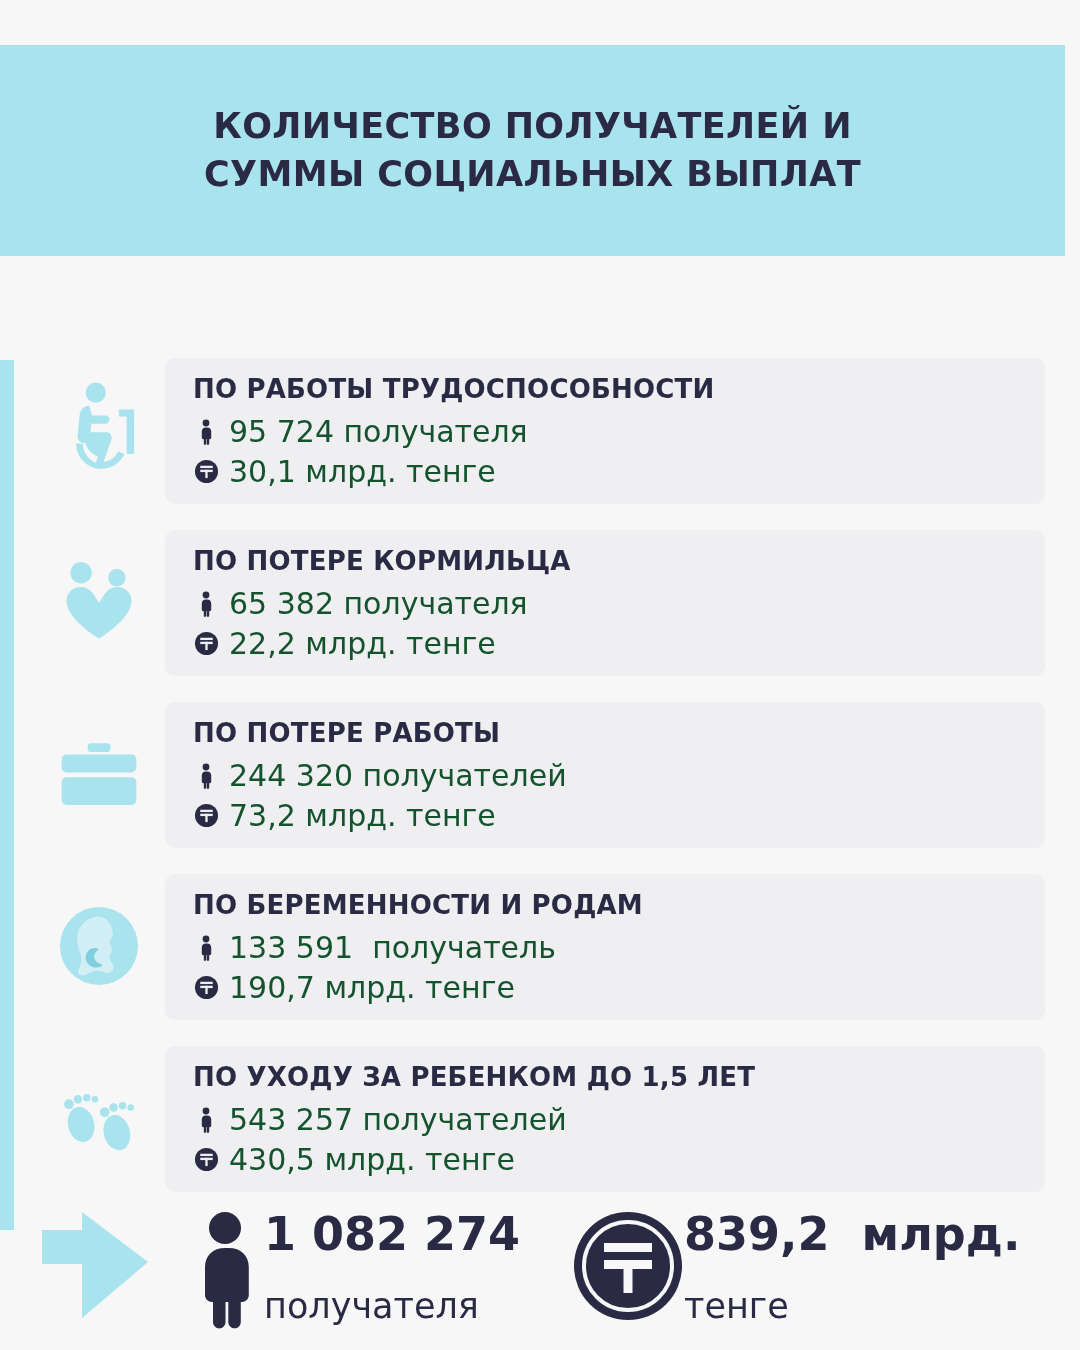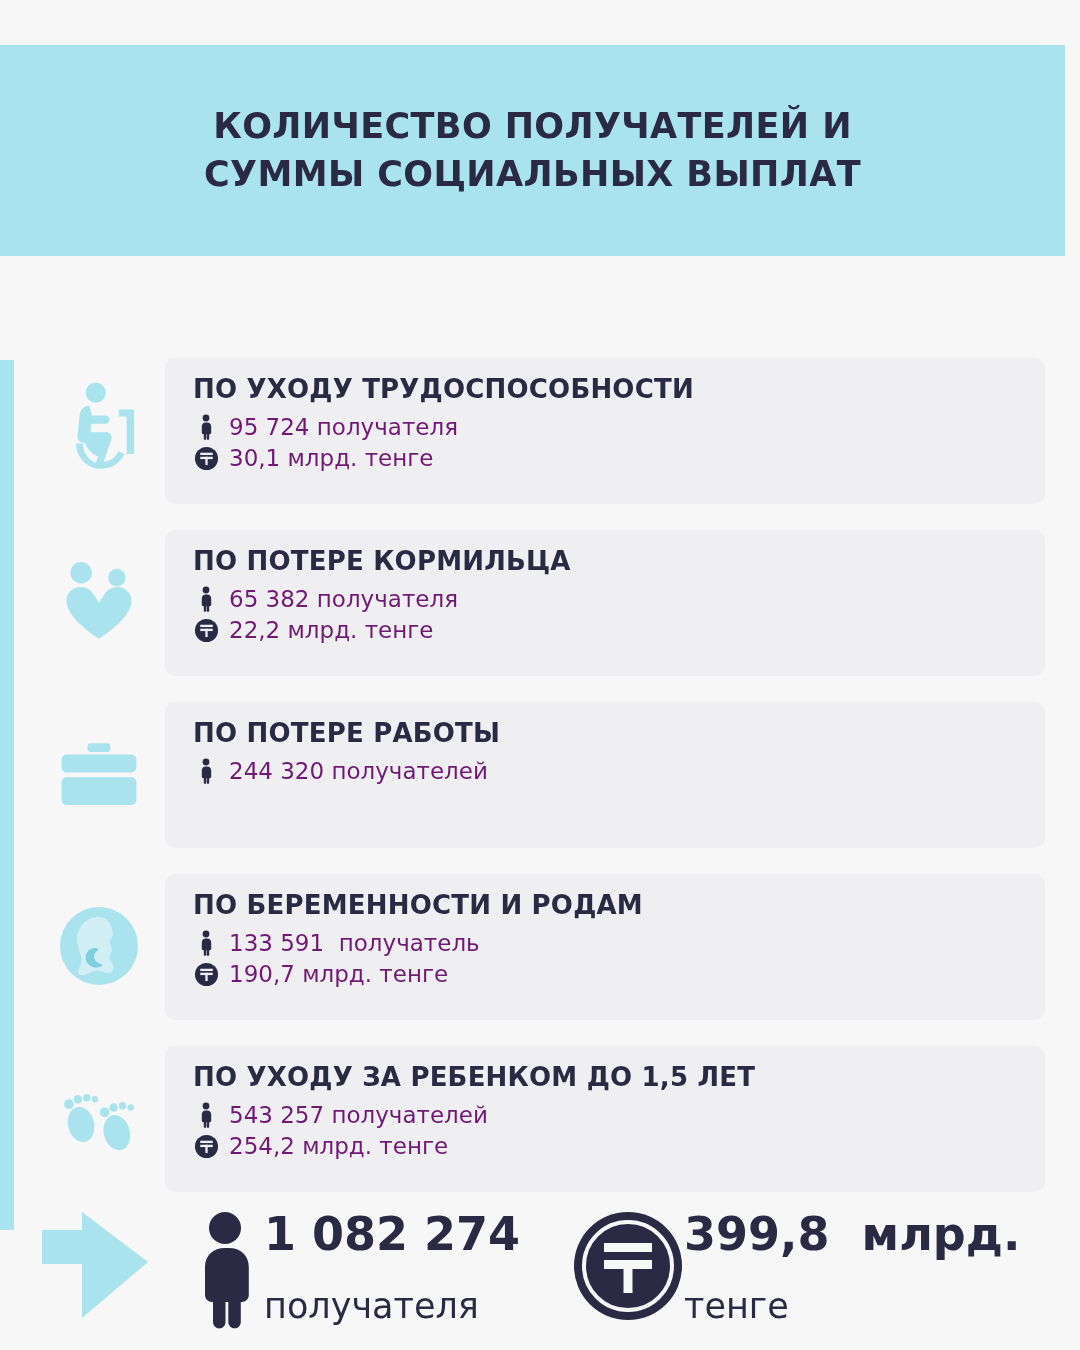"ПО УХОДУ ТРУДОСПОСОБНОСТИ" div.row-title { text: УХОДУ -> РАБОТЫ }
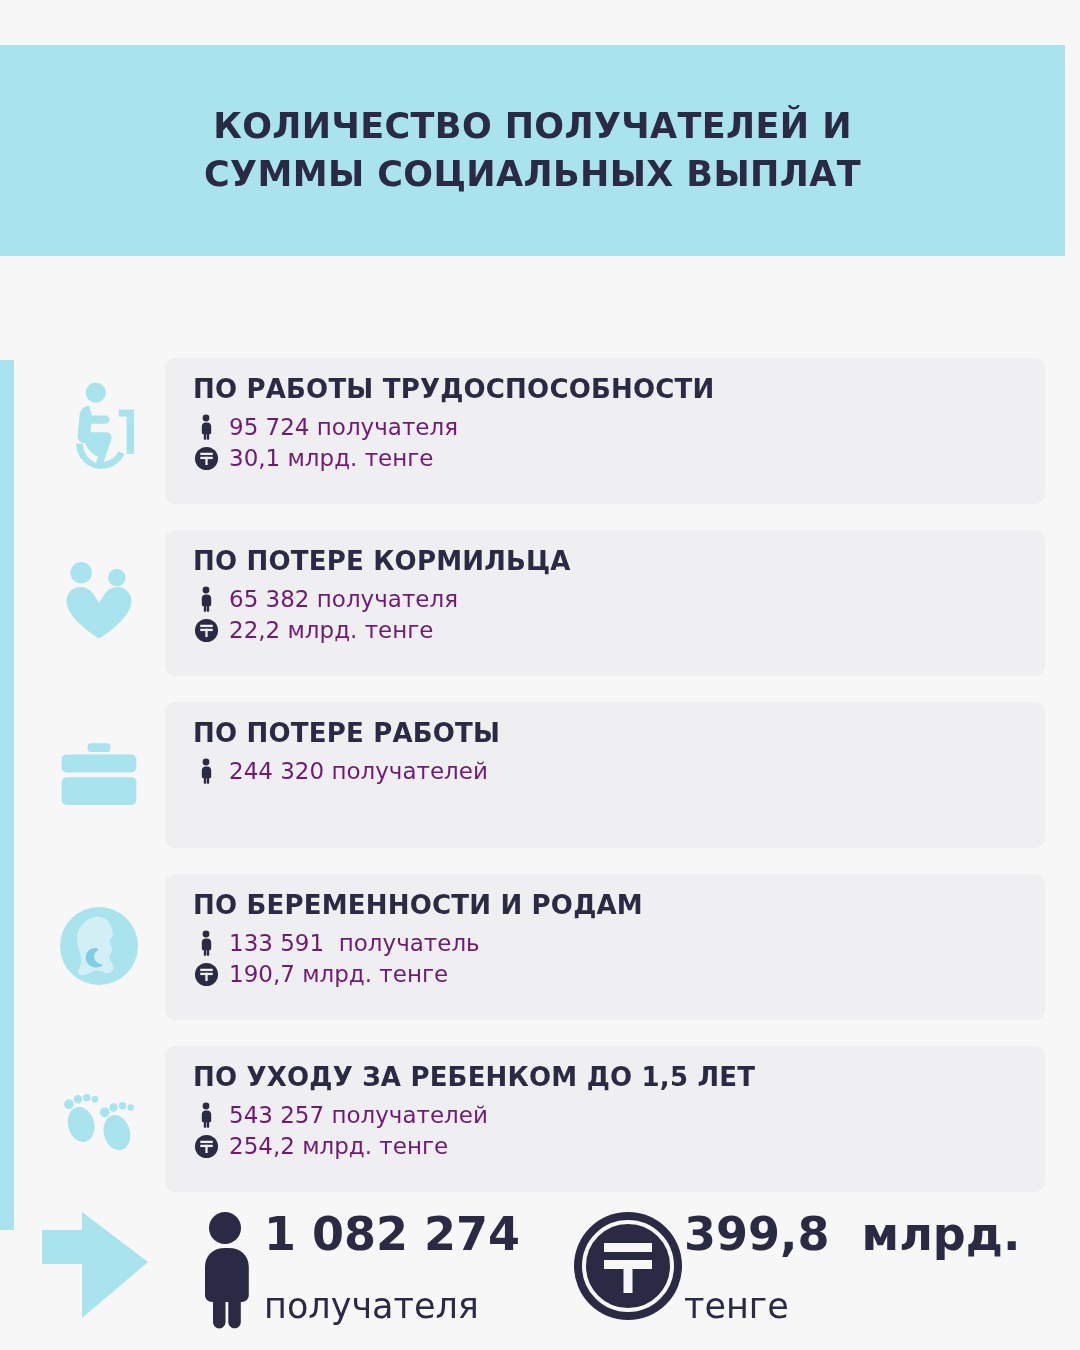"95 724 получателя" .stat-line { color: #701a75 -> #14532d; font-size: 23px -> 30px }
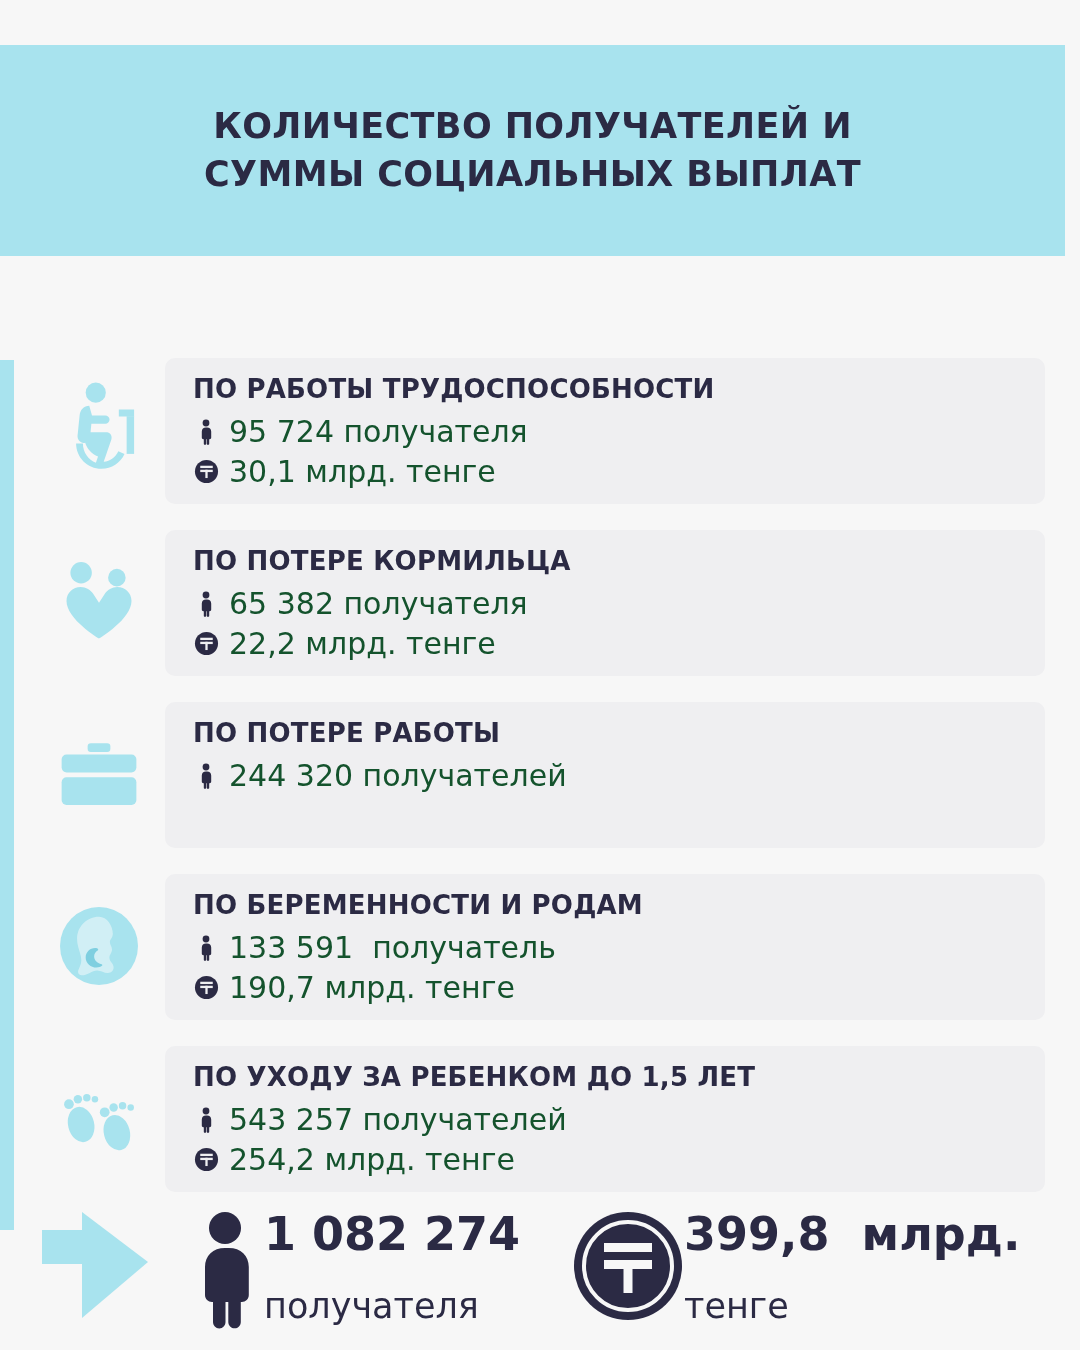"73,2 млрд. тенге" div.stat-line { html: none -> <div> <span> <svg> <circle></circle> <rect></rect> <rect></rect> <rect></rect> </svg> </span> <span>73,2 млрд. тенге</span> </div> }
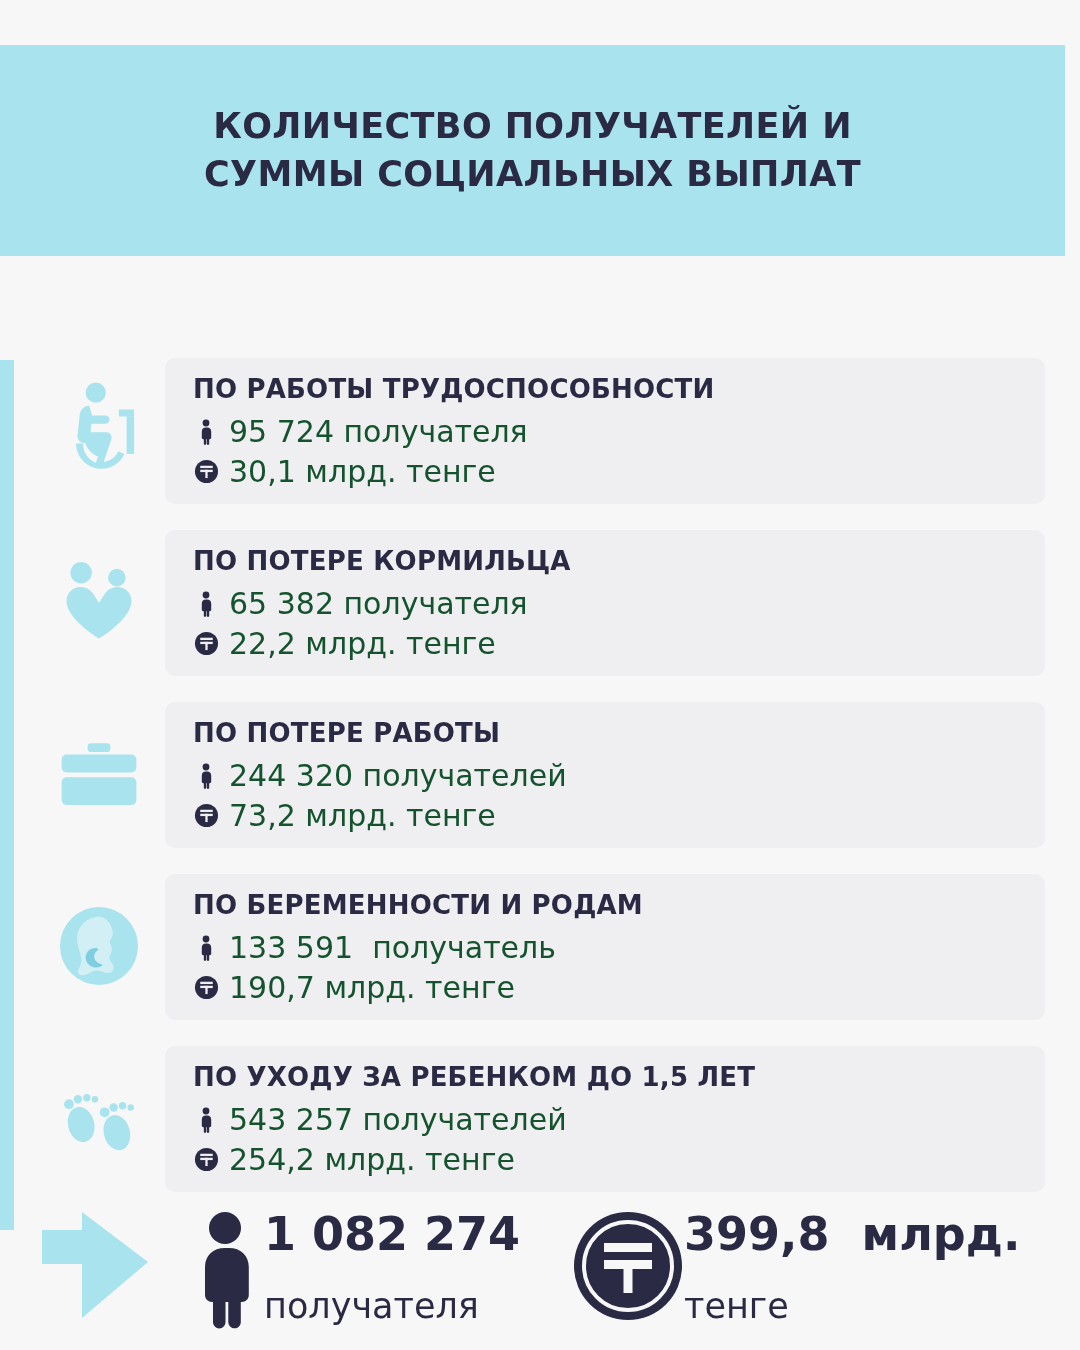"254,2 млрд. тенге" span.val { text: 254,2 -> 430,5 }
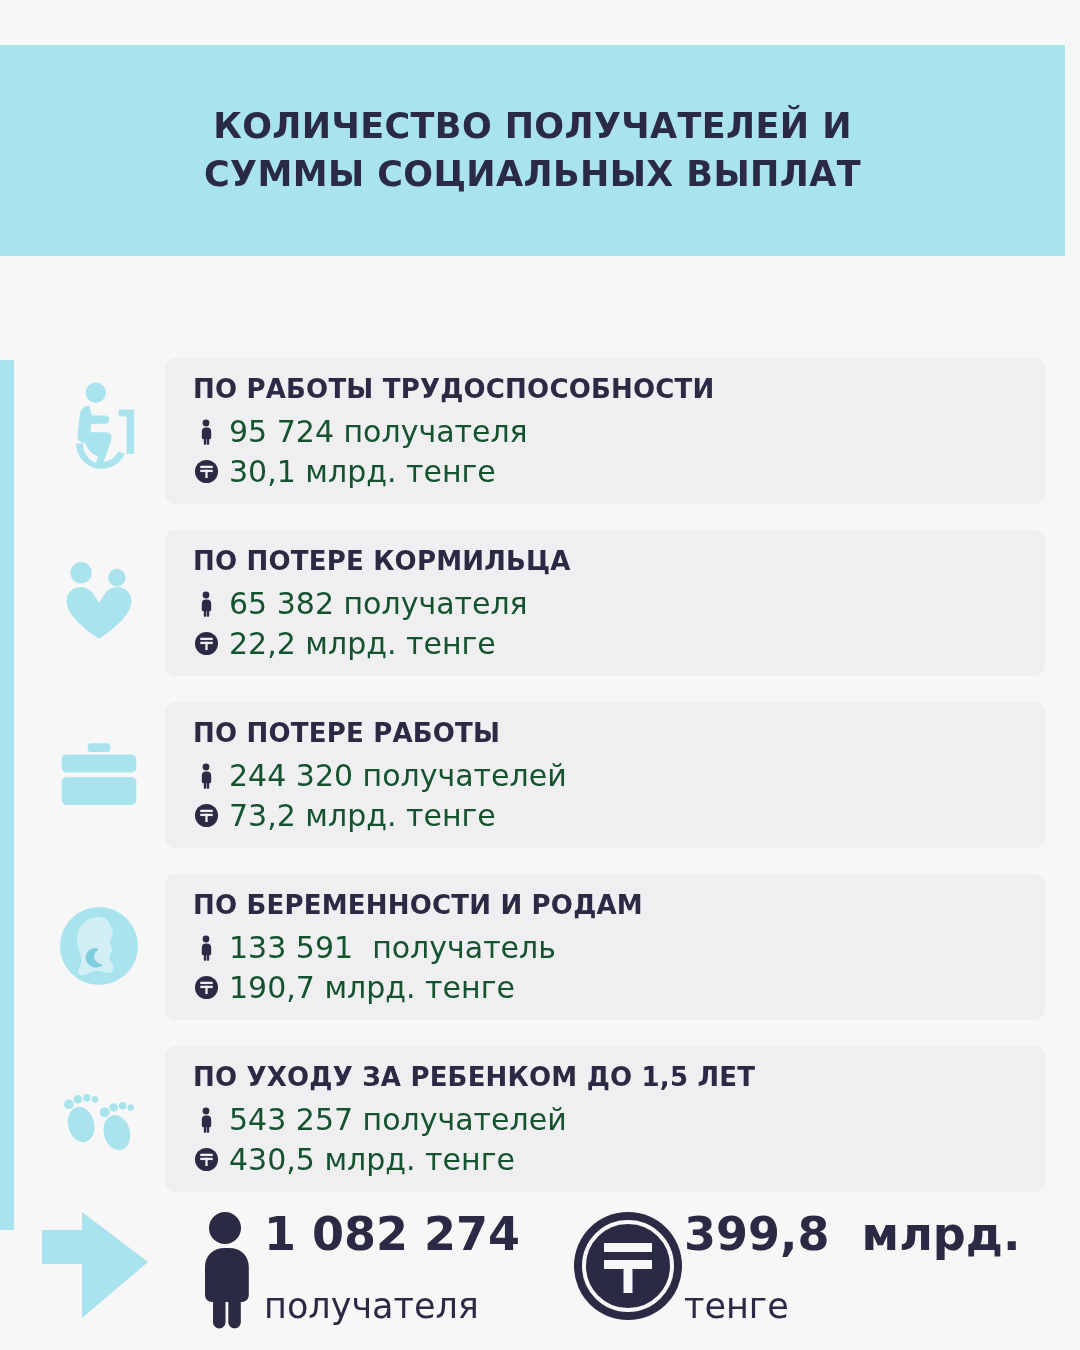"399,8 млрд." div.big { text: 399,8 -> 839,2 }
